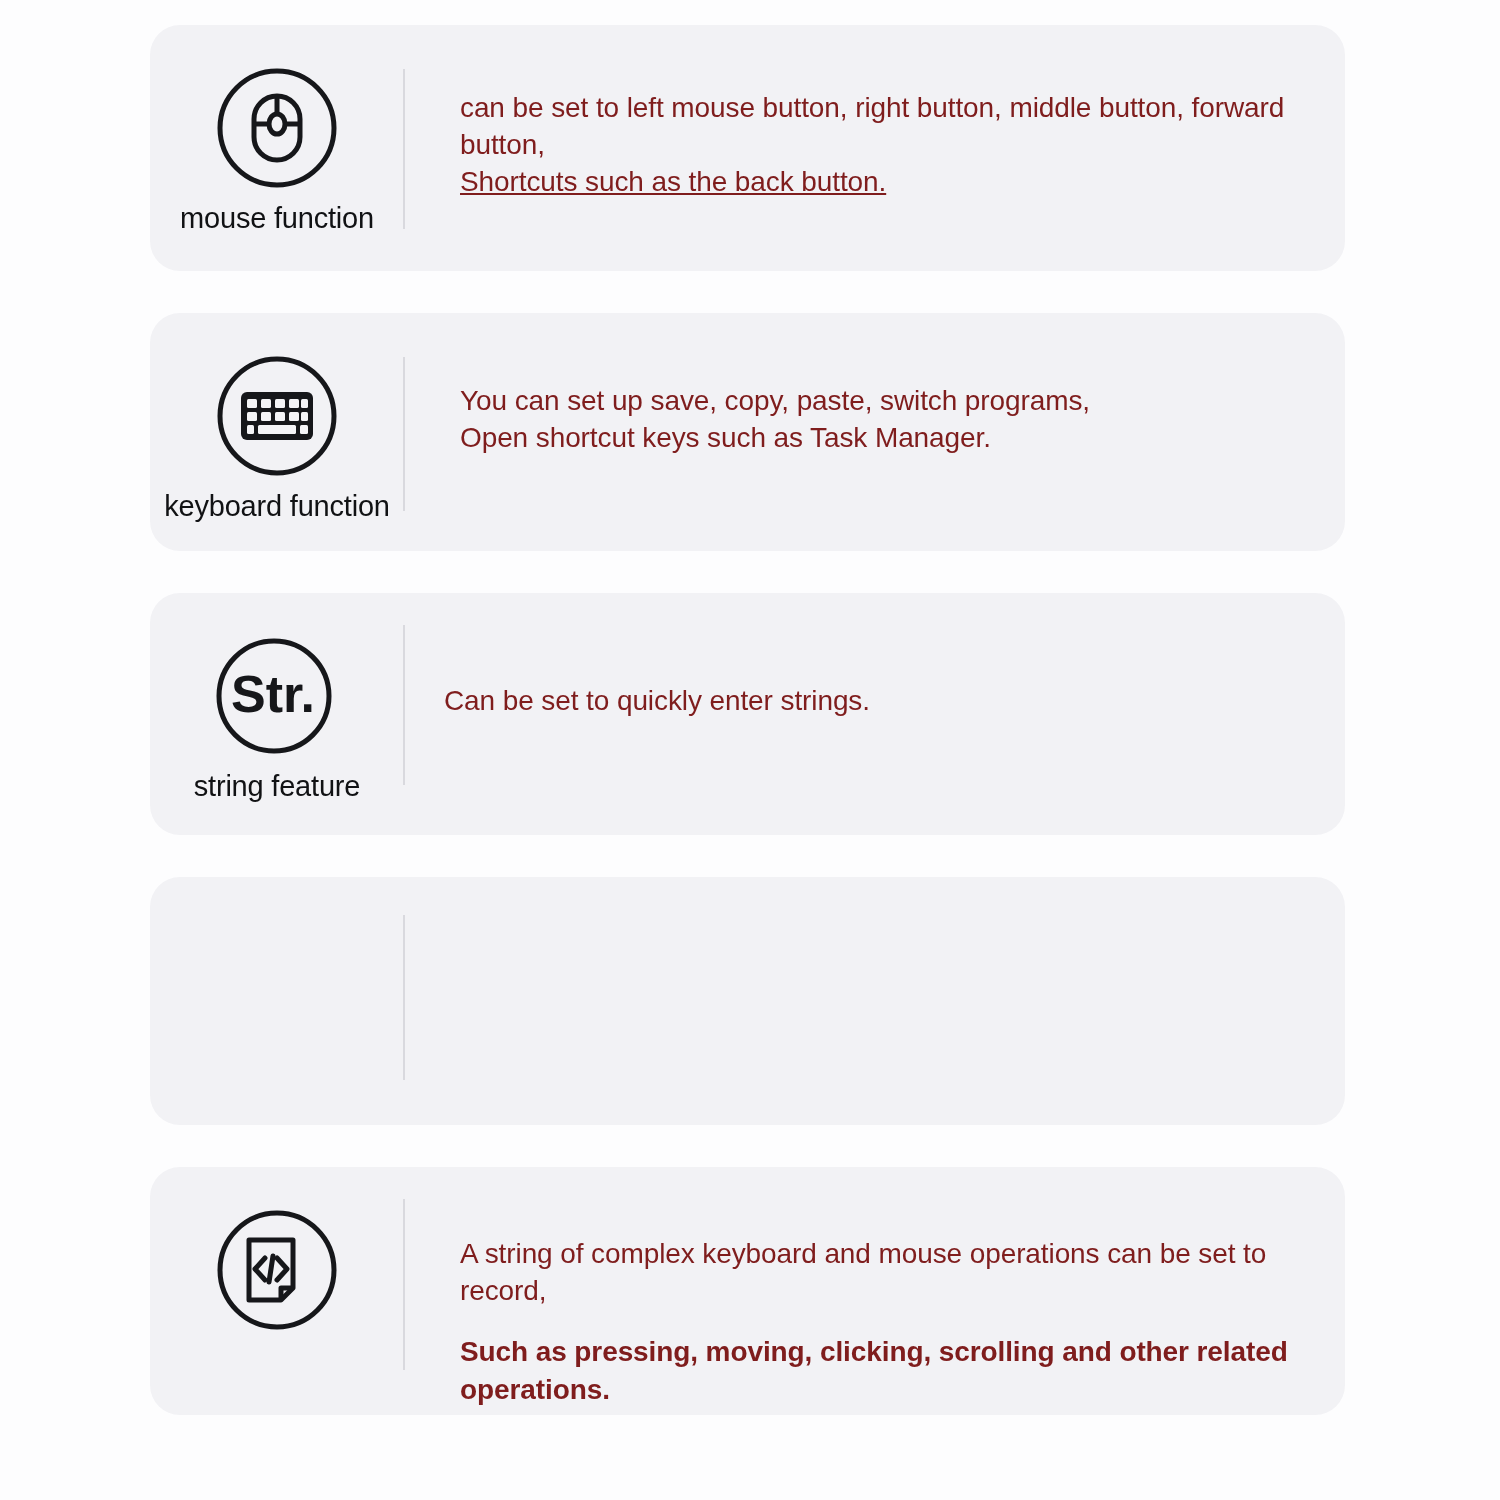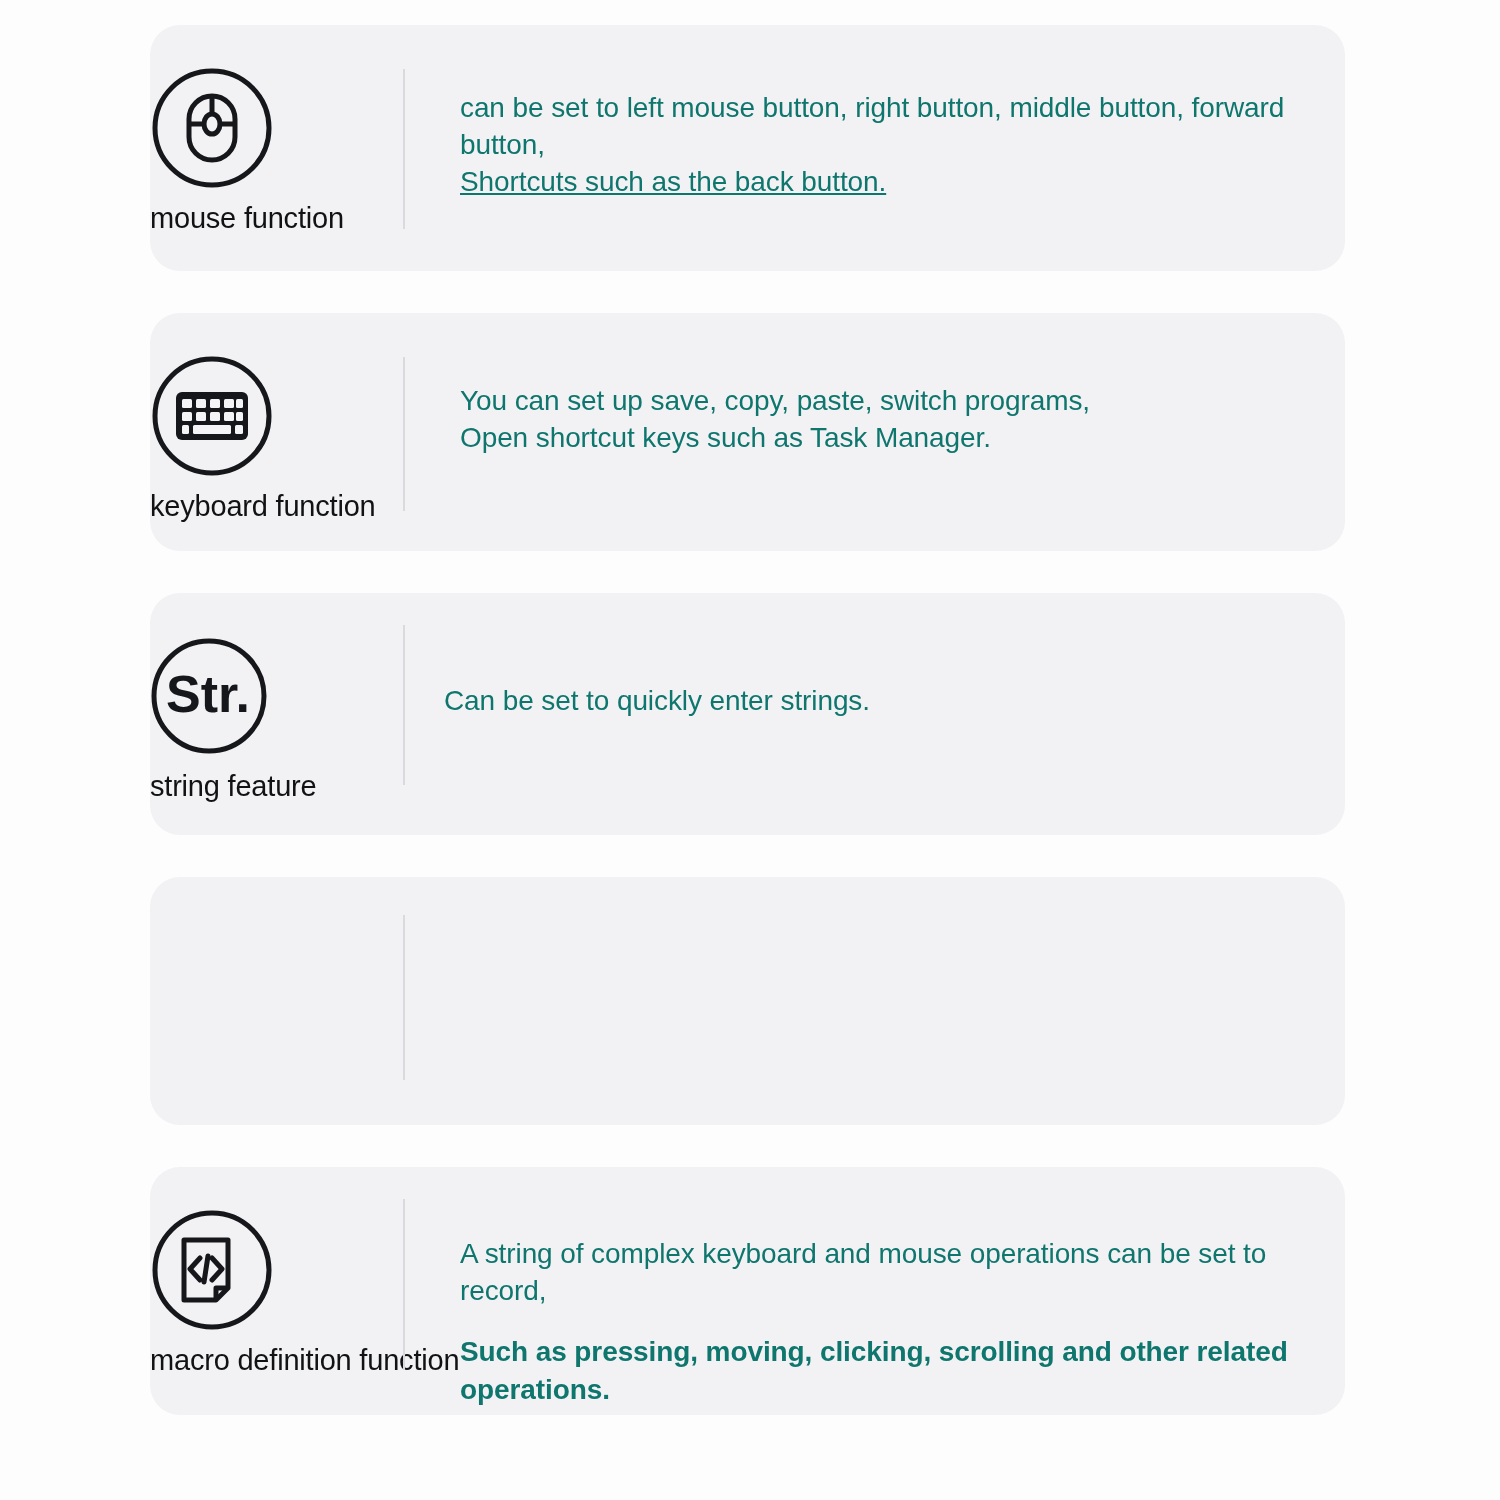"can be set to left" .desc-line { color: #0f766e -> #7f1d1d }
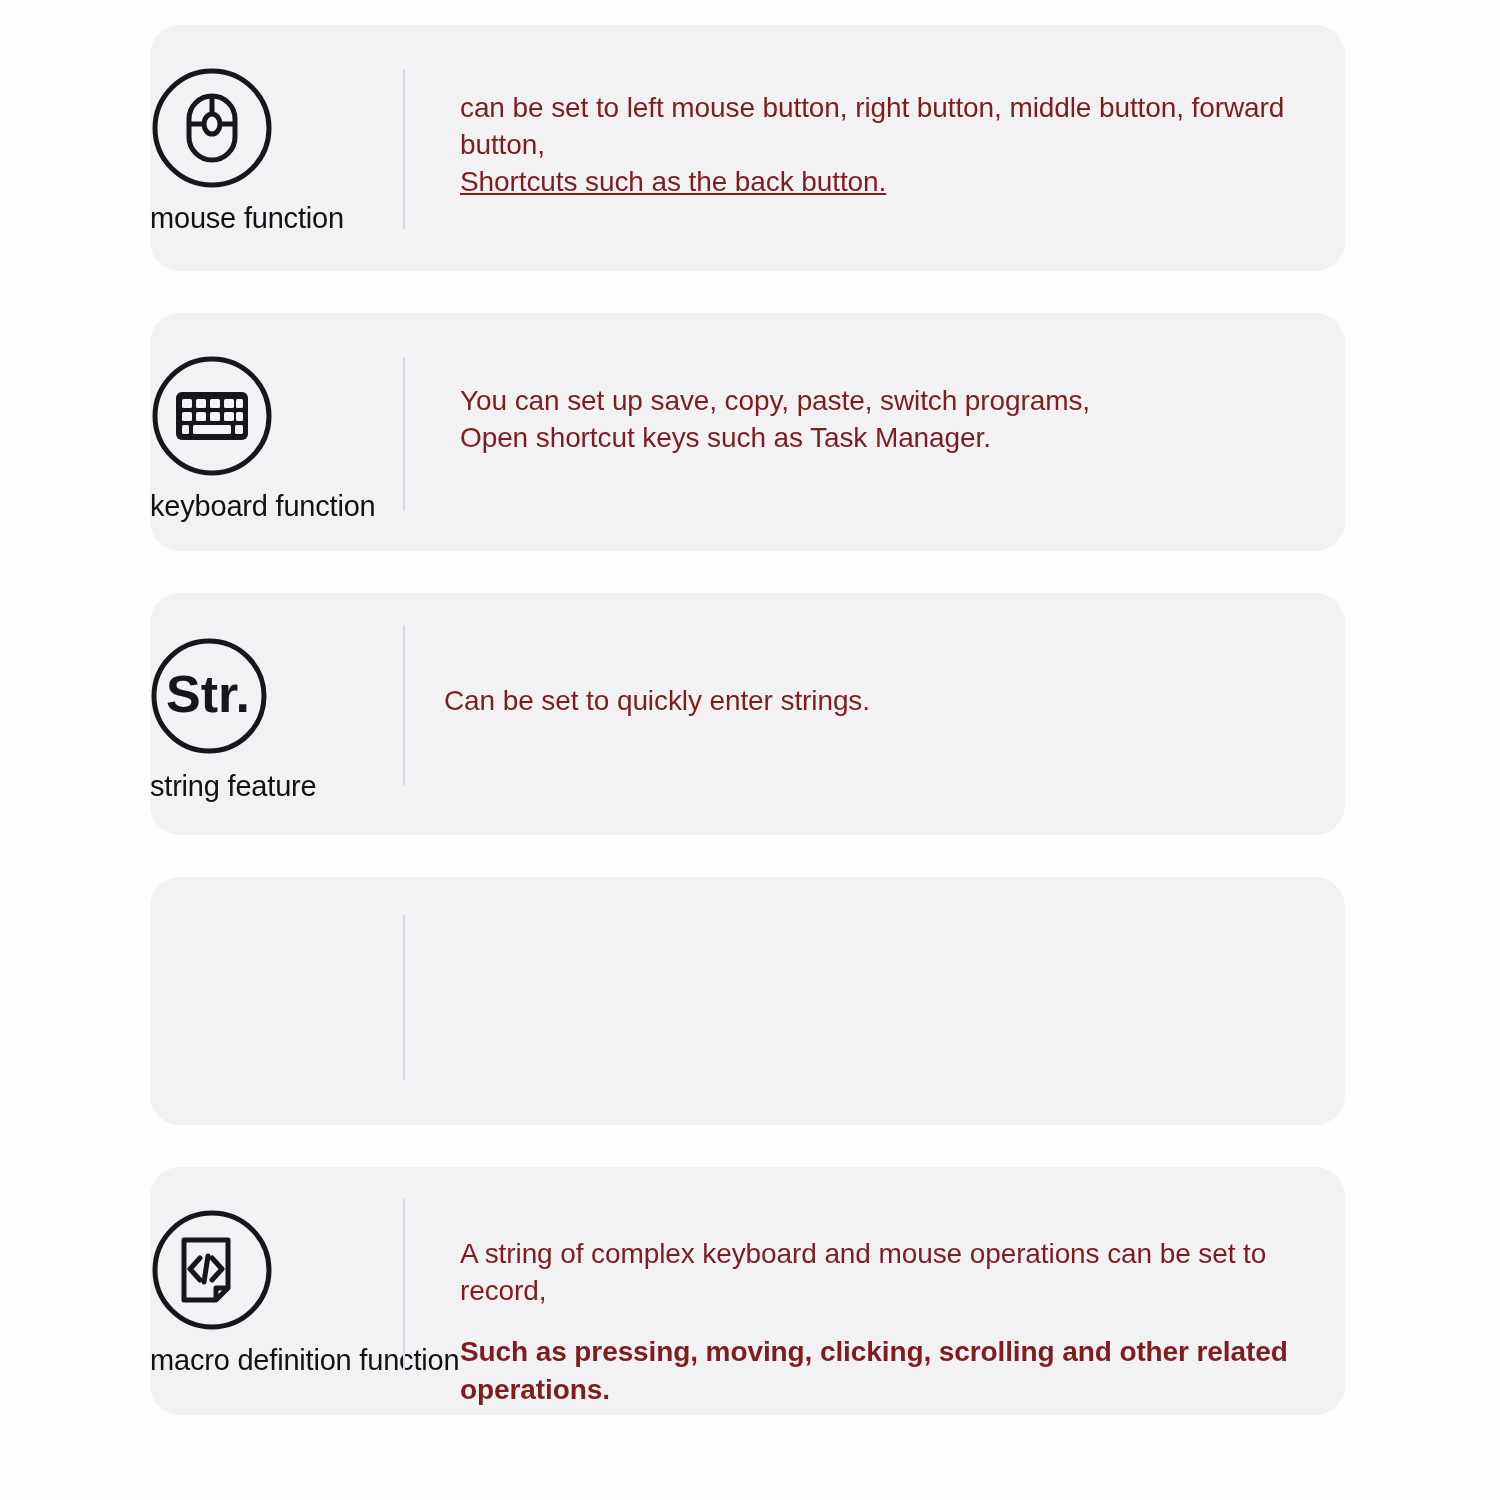"mouse function" .icon-col { align-items: none -> center }
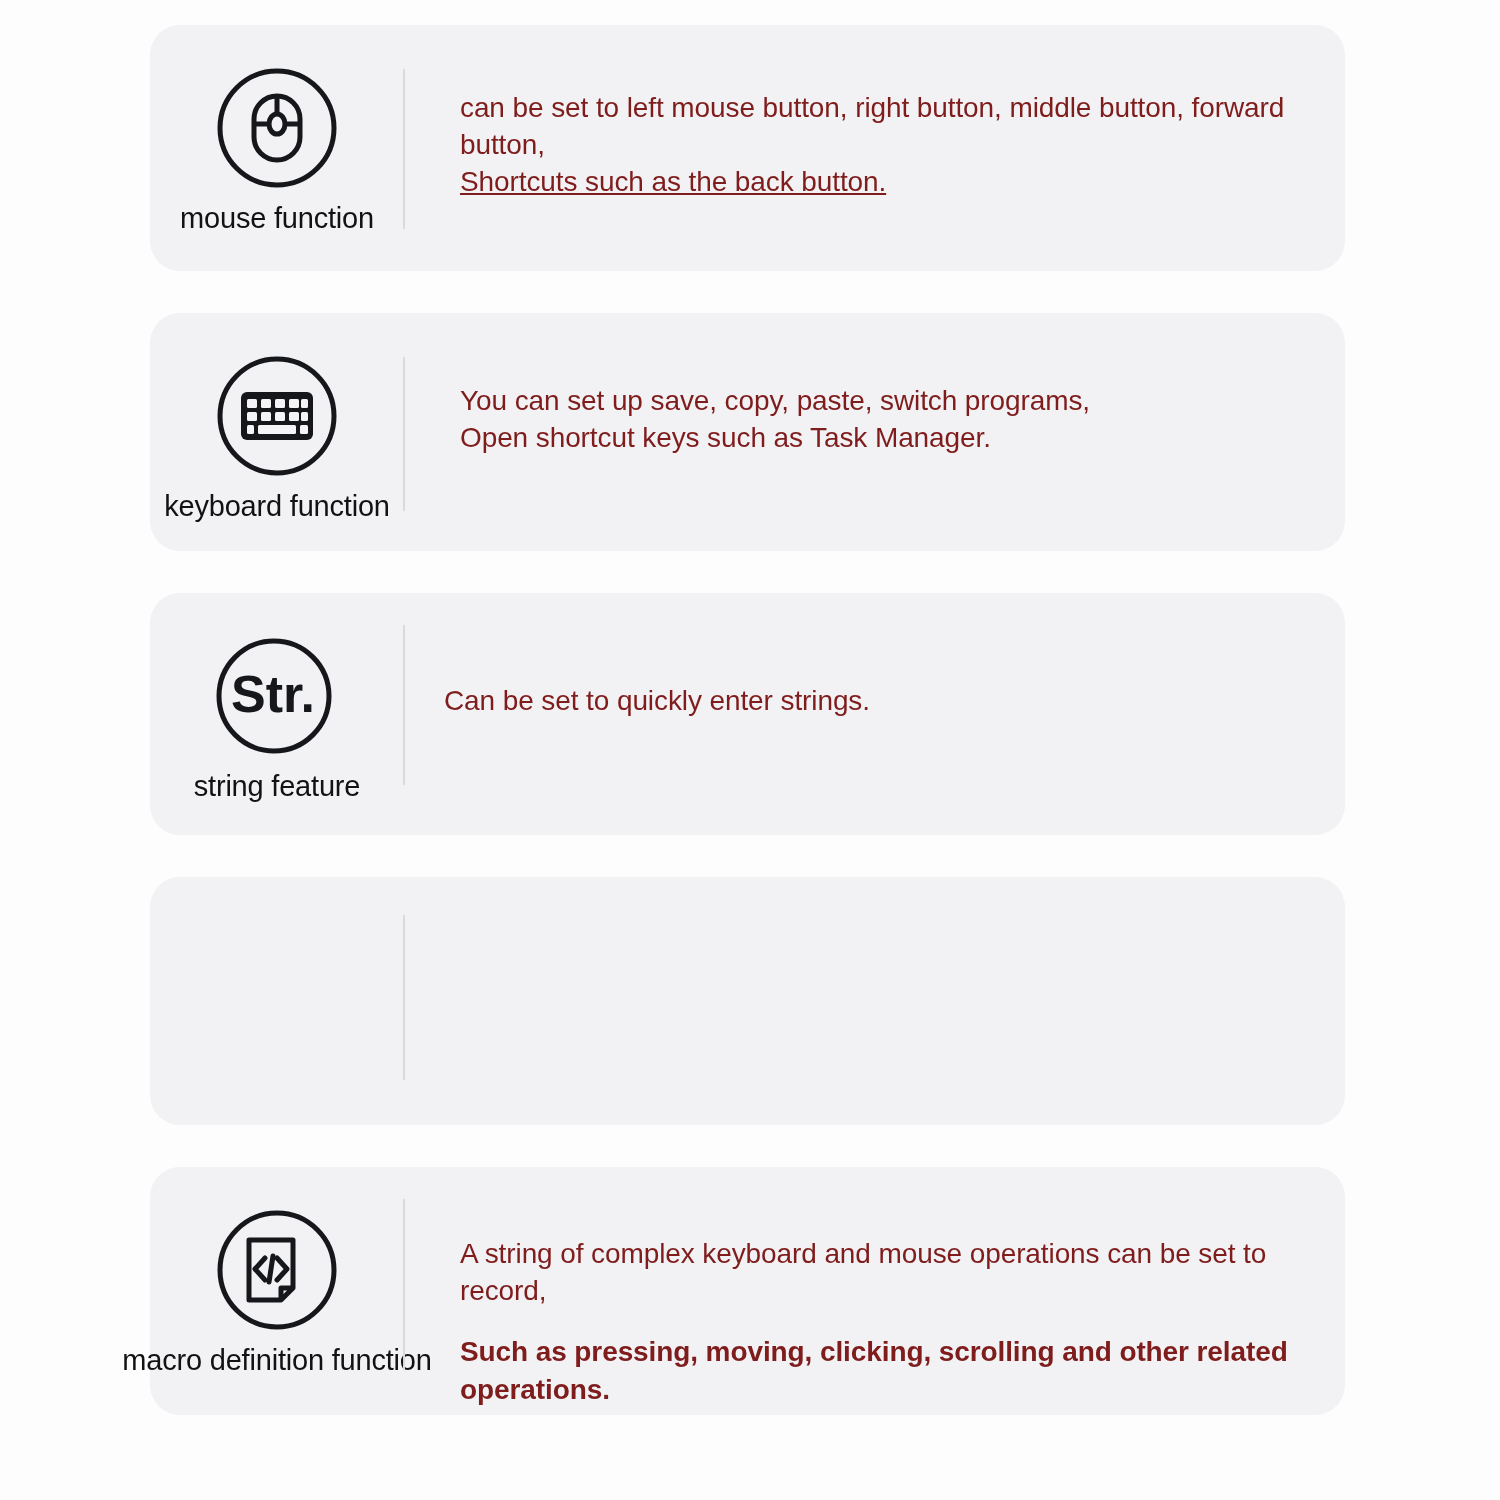"macro definition function" div.icon-label { html: <div>macro definition function</div> -> none }
